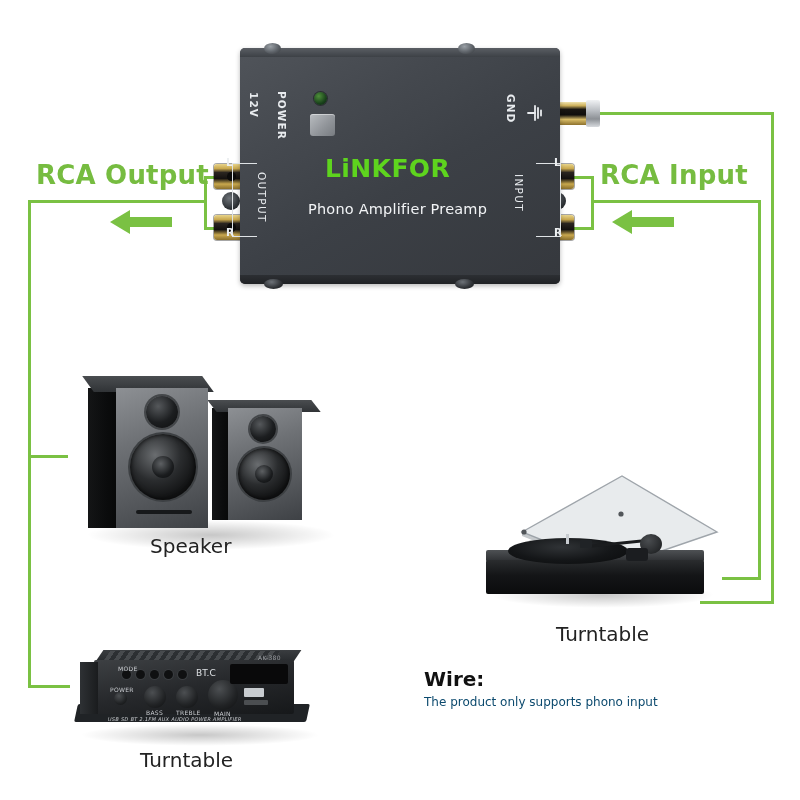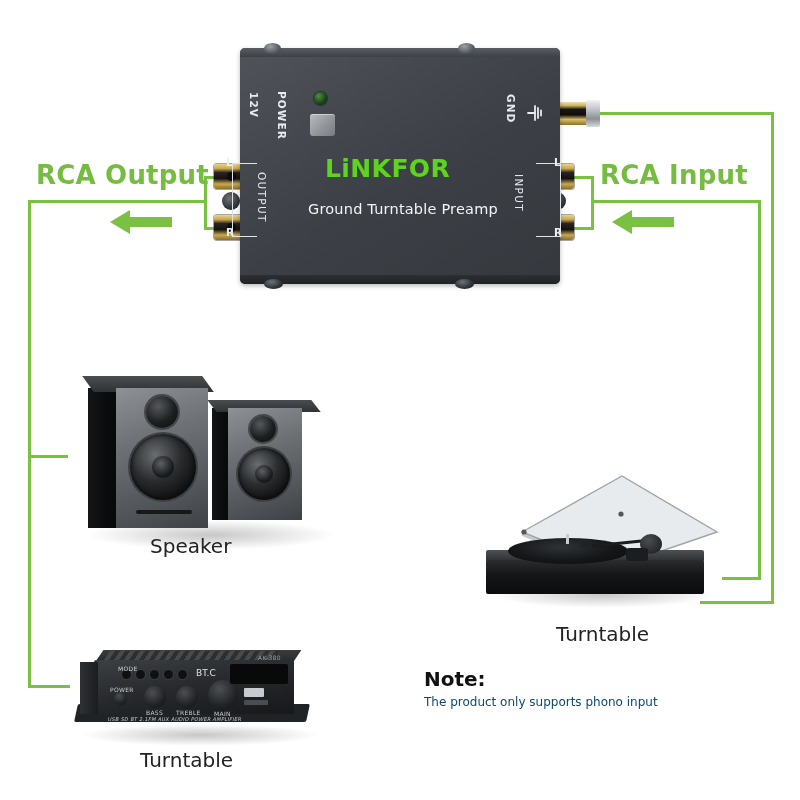"Ground Turntable Preamp" div.model { text: Ground Turntable -> Phono Amplifier }
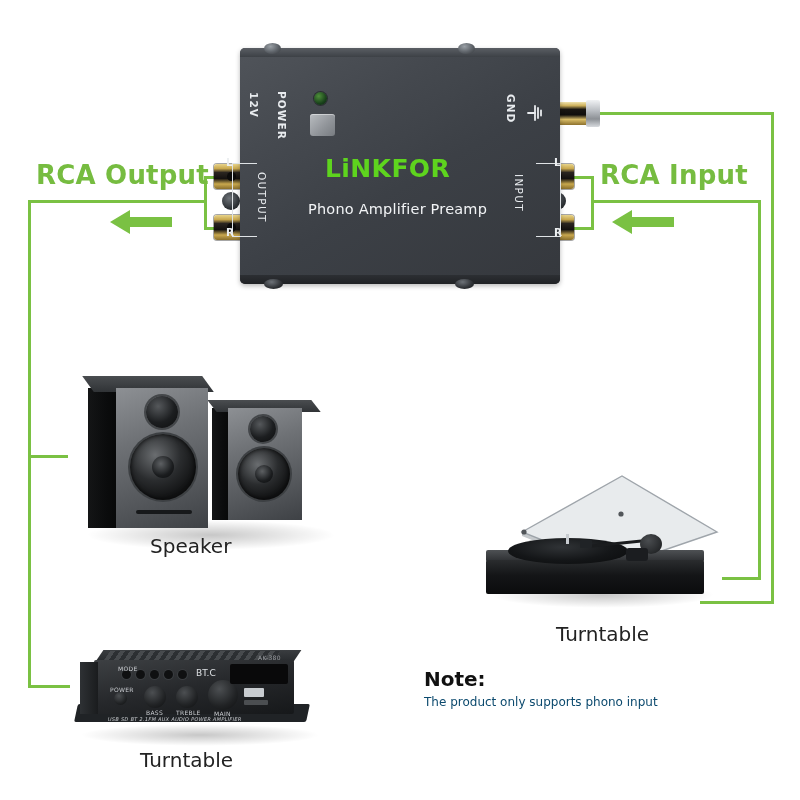"Note:" div.note-title { text: Note -> Wire }
